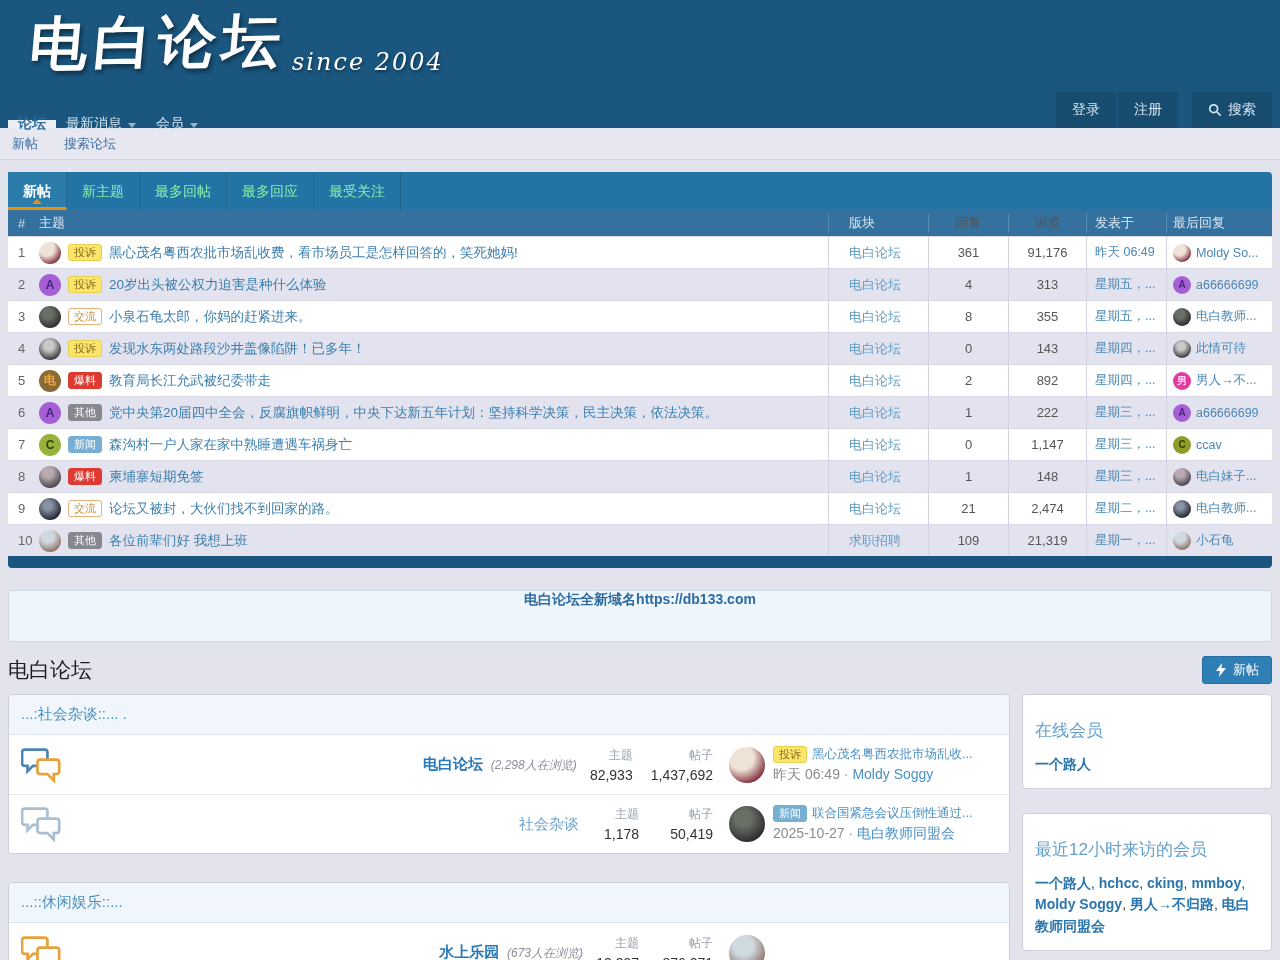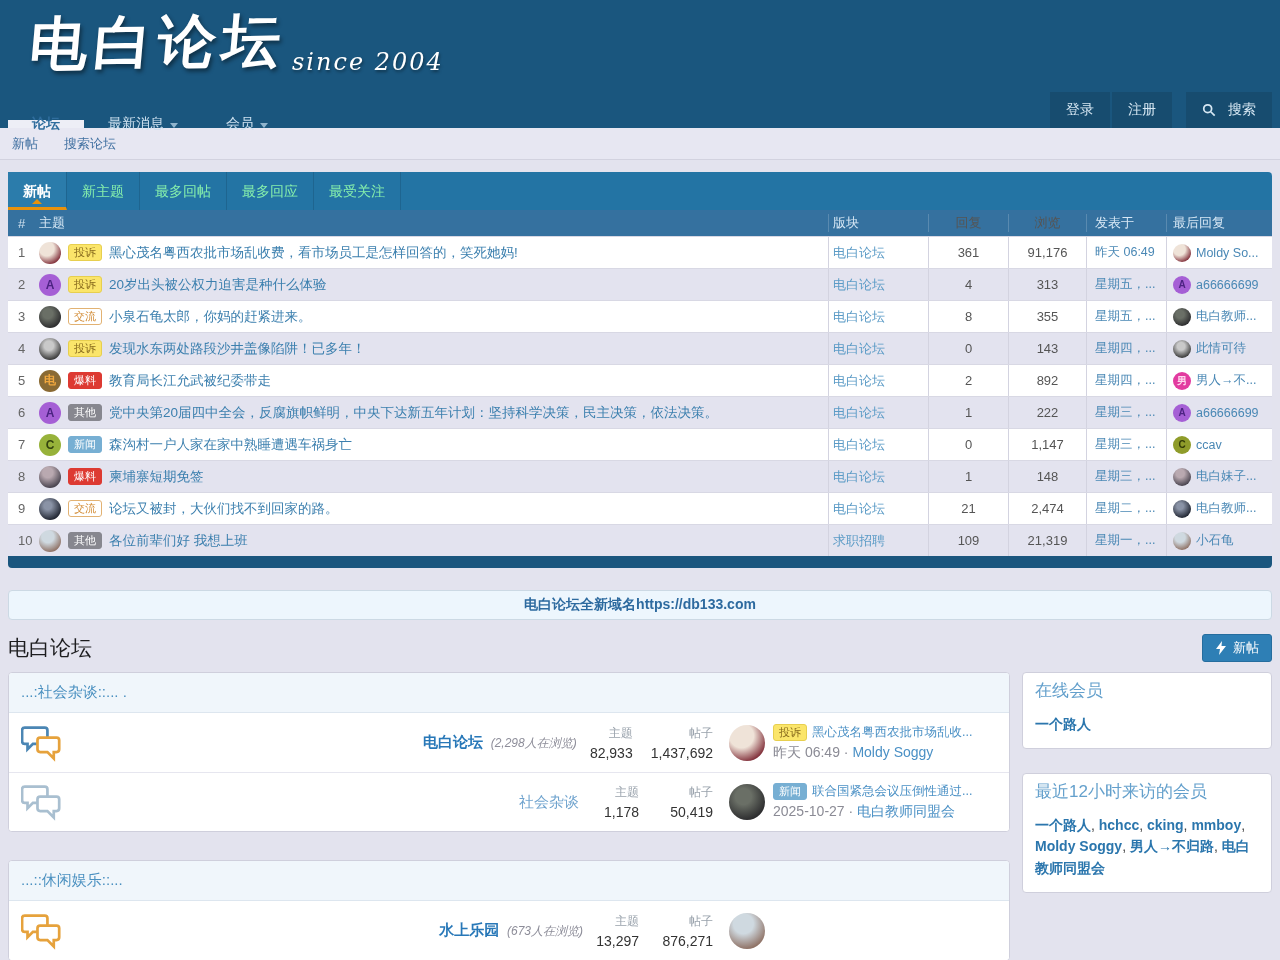"搜索" .nav-btn.search { gap: 12px -> 6px }
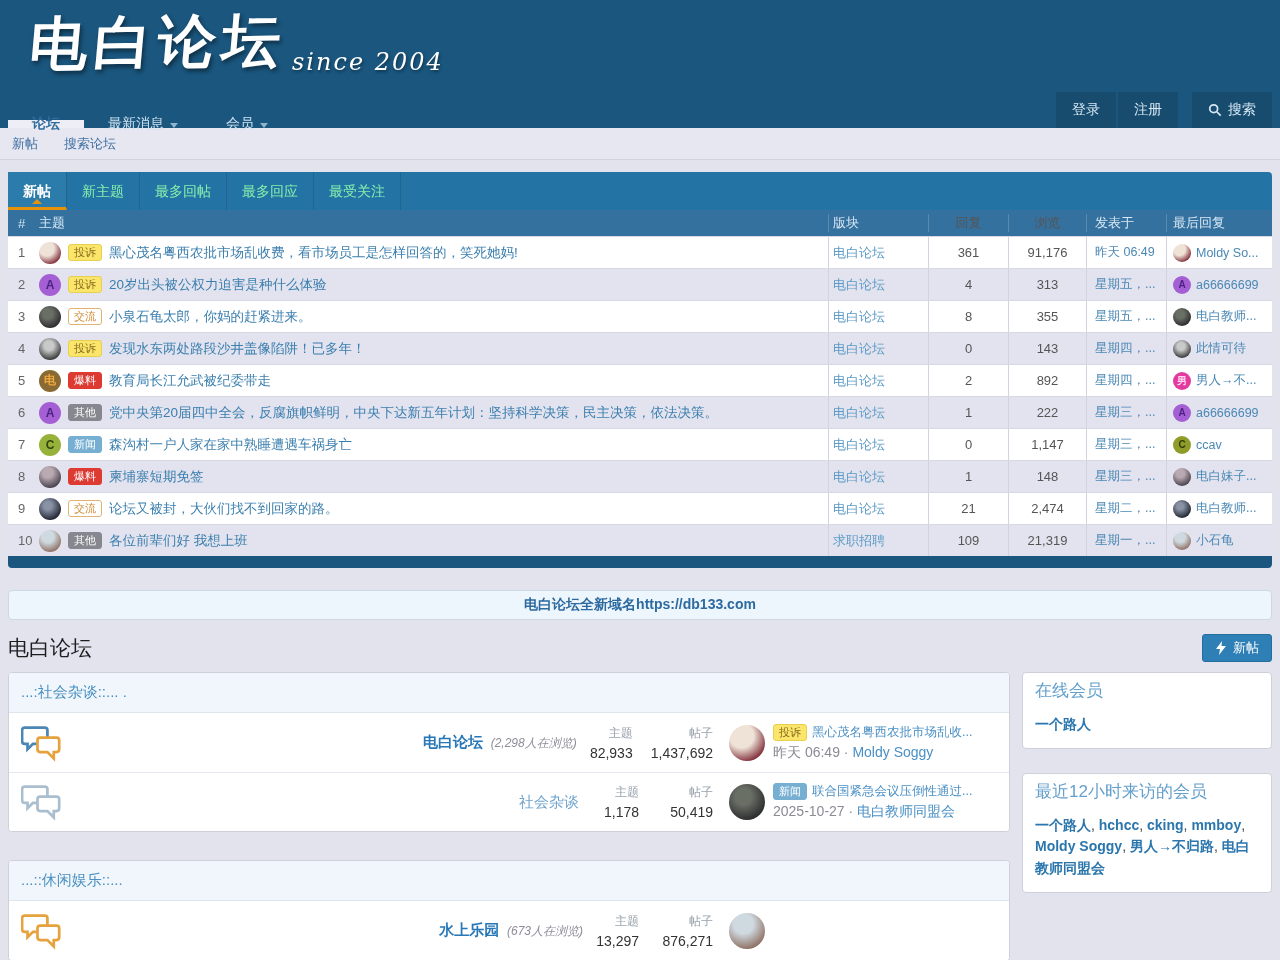"论坛" .nav-tab { padding: 0 24px -> 0 10px }
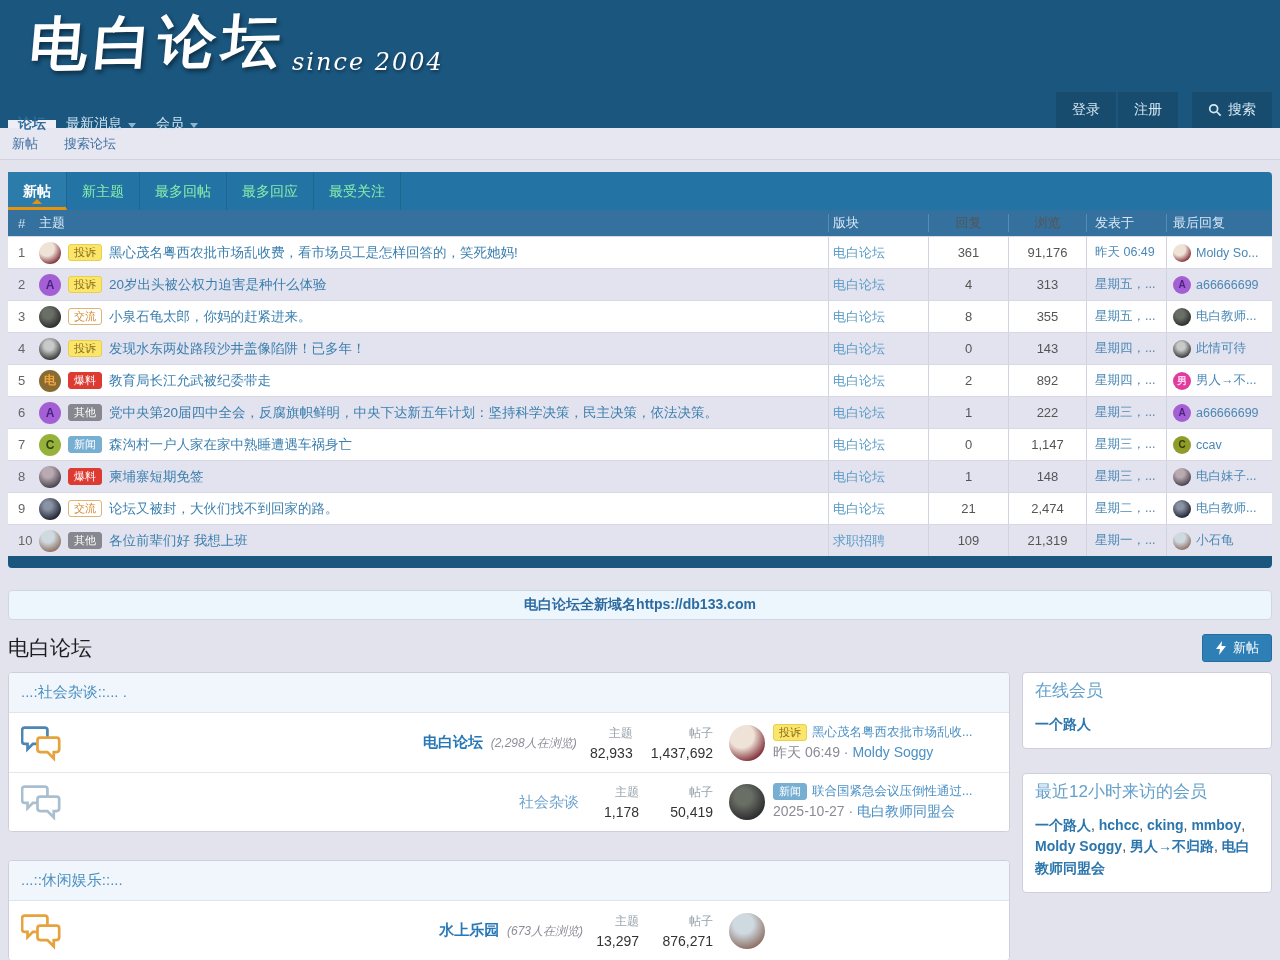"版块" .c-forum { padding: 0 4px -> 0 20px }
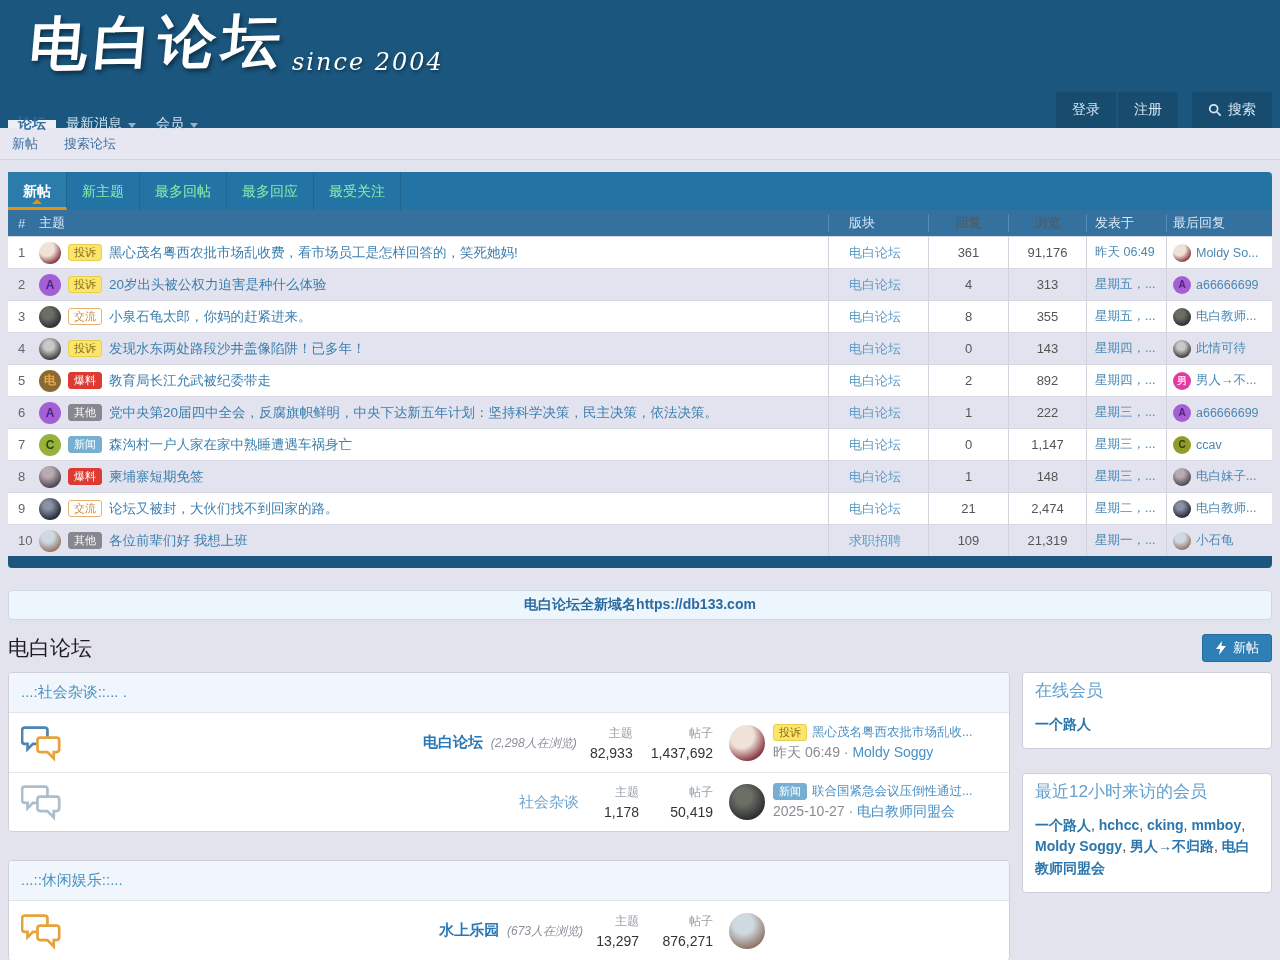"电白论坛全新域名https://db133.com" .notice { align-items: center -> none; height: 30px -> 52px }
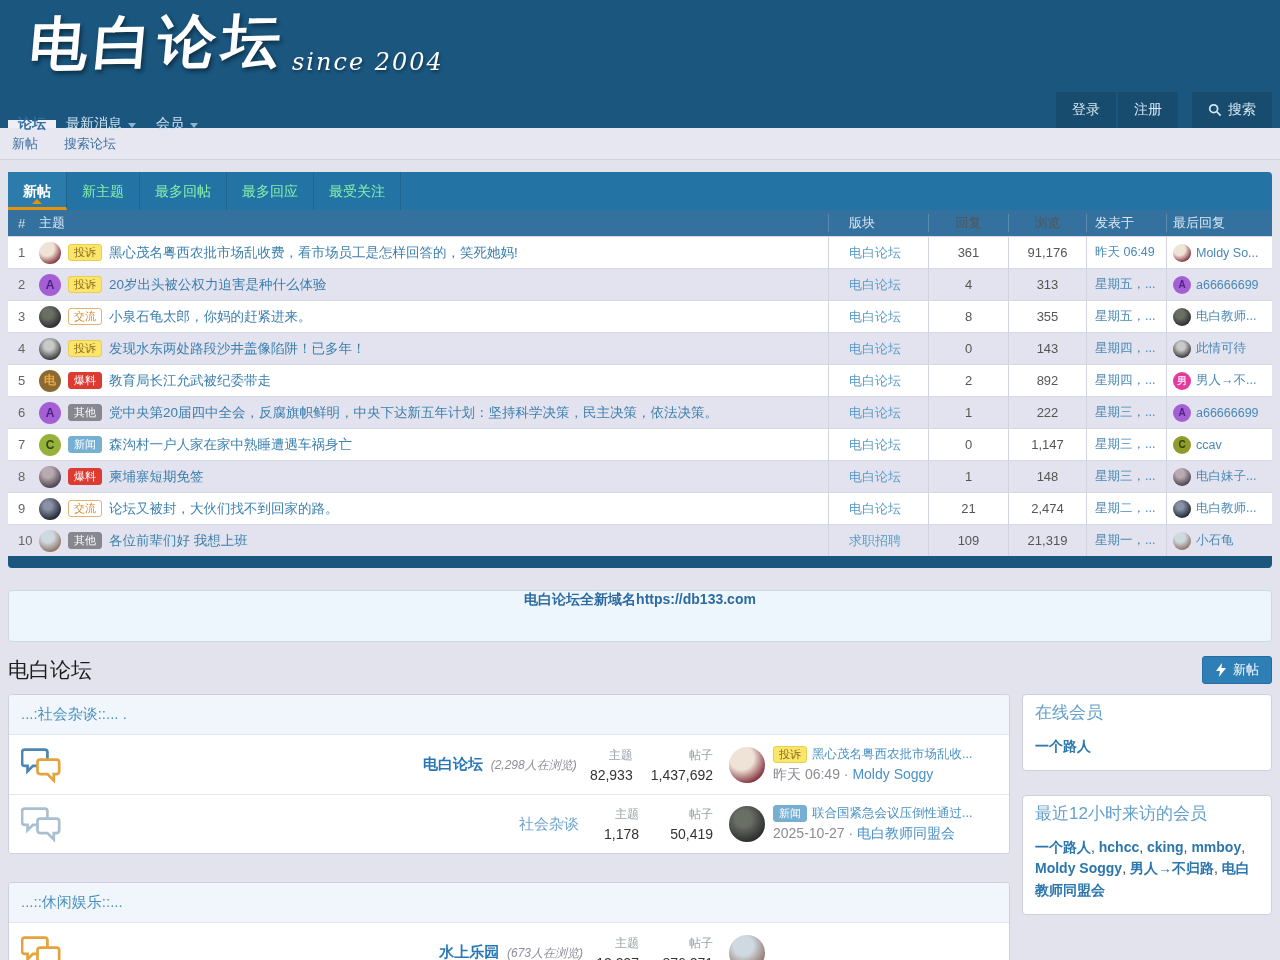"在线会员" .side-title { padding: 6px 12px 8px 12px -> 24px 12px 8px 12px }
